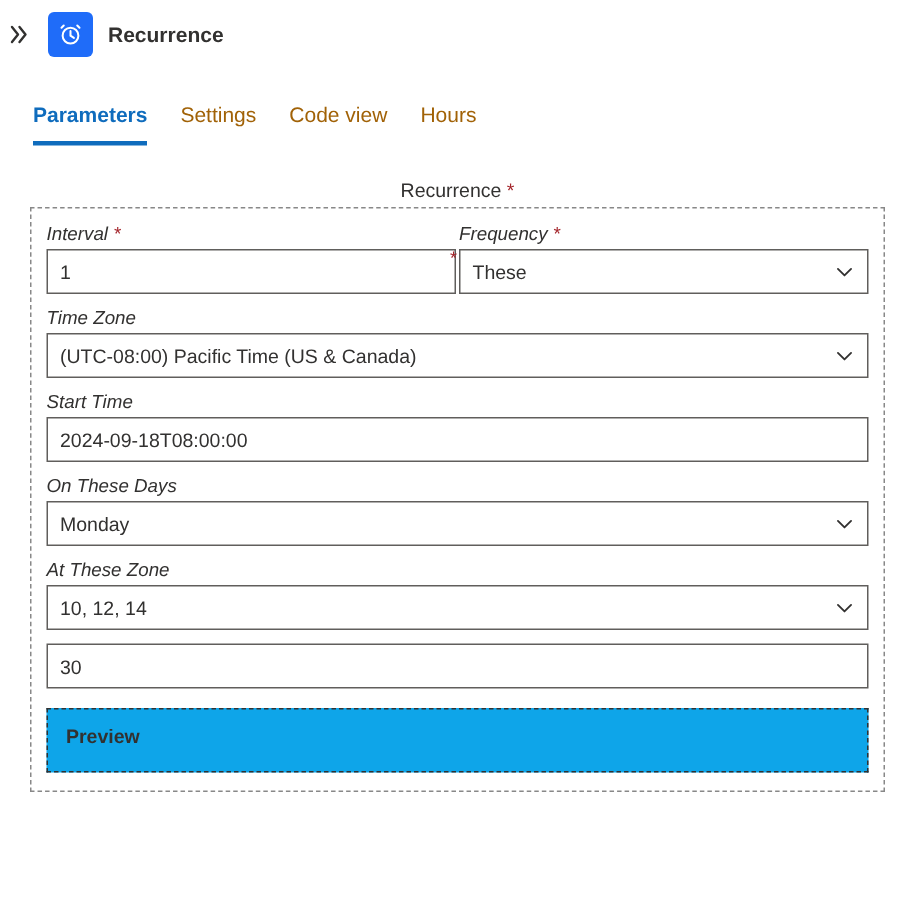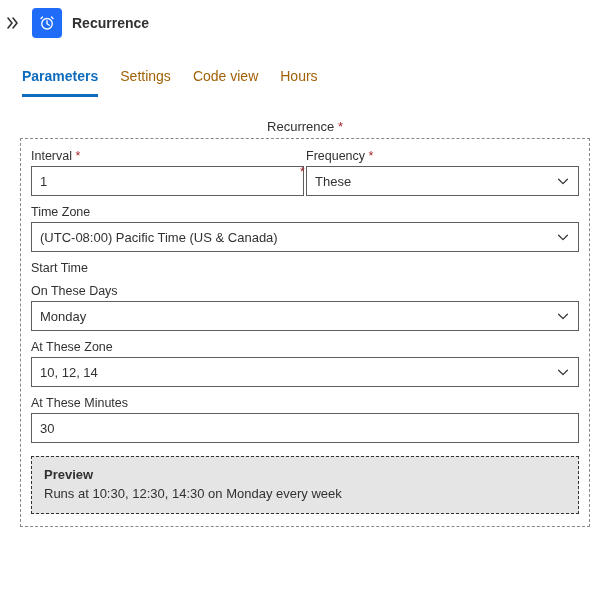"Interval *" .flabel { font-style: none -> italic }
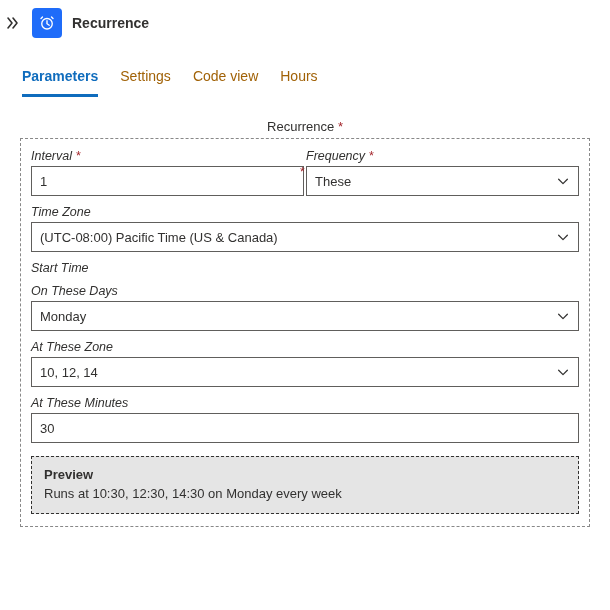"2024-09-18T08:00:00" div.control { html: none -> <div> <span>2024-09-18T08:00:00</span> </div> }
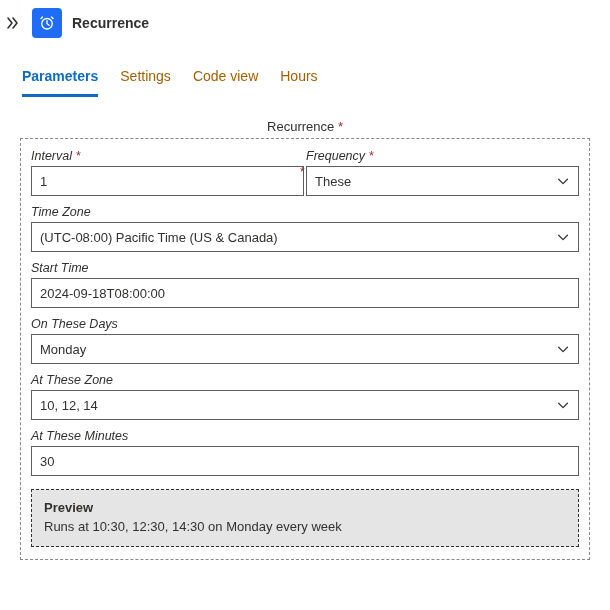"At These Minutes" div.flabel { html: <div>At These Minutes</div> -> none }
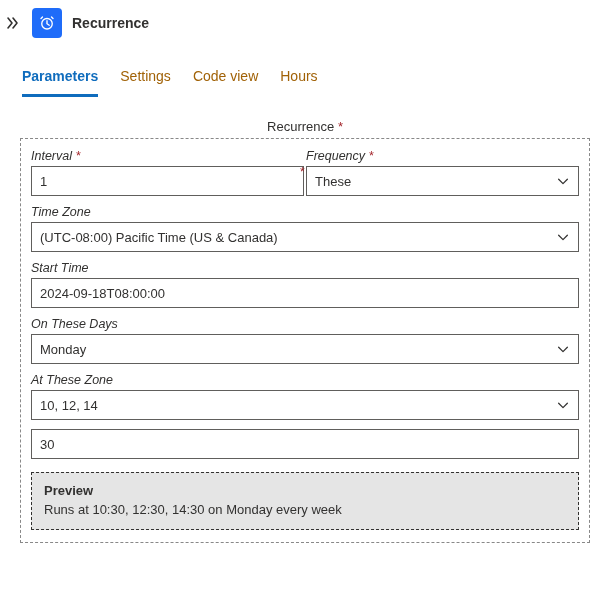"Preview" .preview { background: #e5e5e5 -> #0ea5e9 }
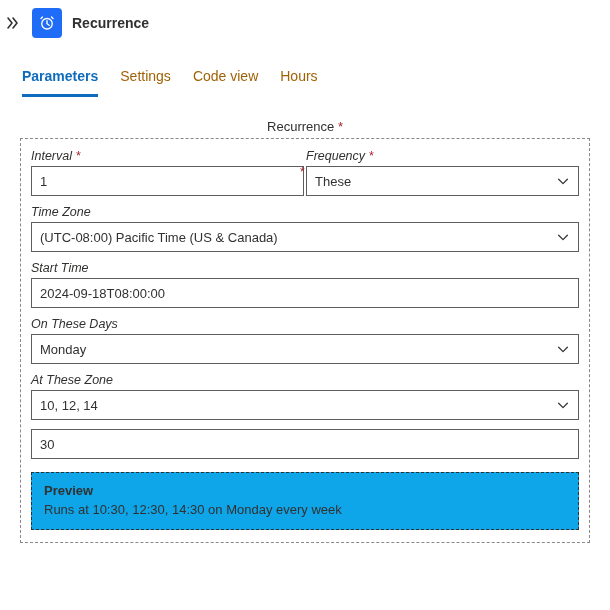"Runs at 10:30, 12:30, 14:30" div { html: <div>Runs at 10:30, 12:30, 14:30 on Monday every week</div> -> none }
